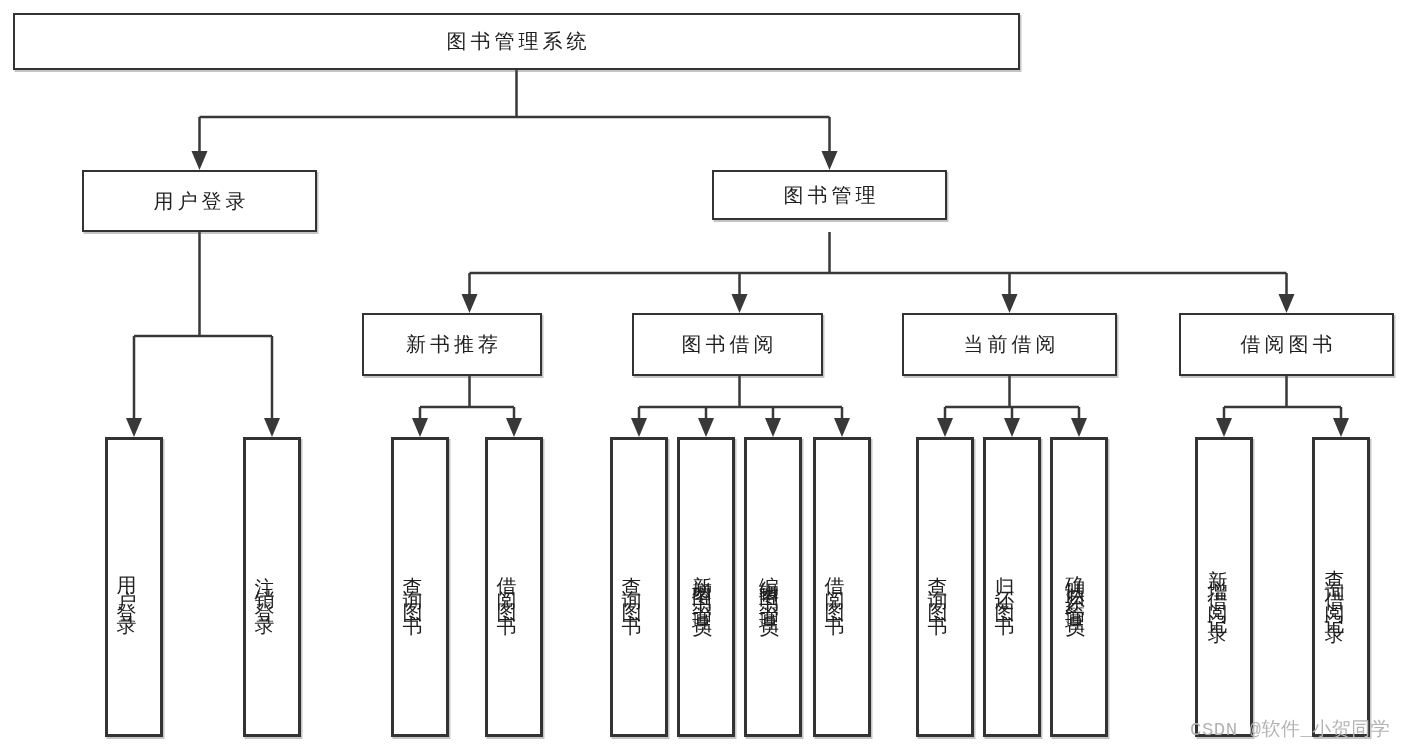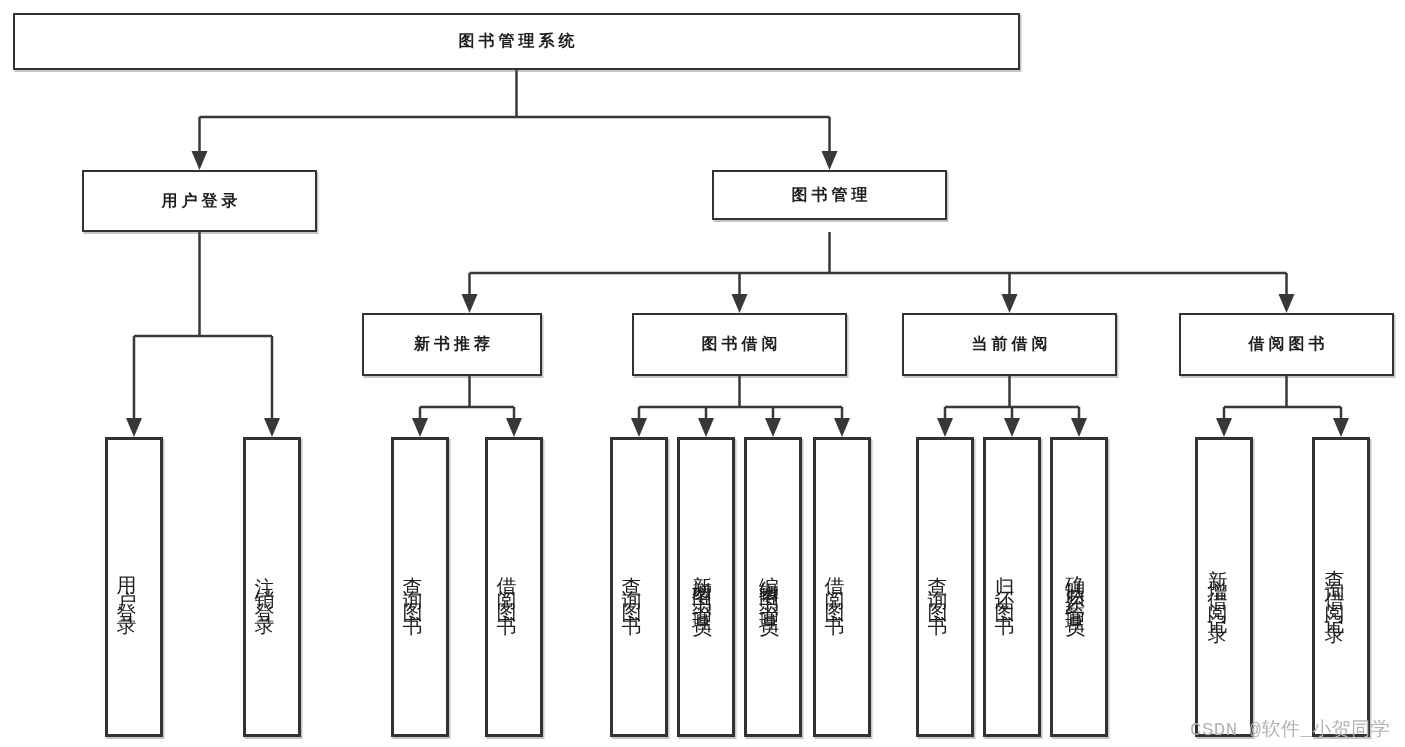"图书管理系统" .node .lbl { font-size: 16px -> 20px; font-weight: bold -> none }
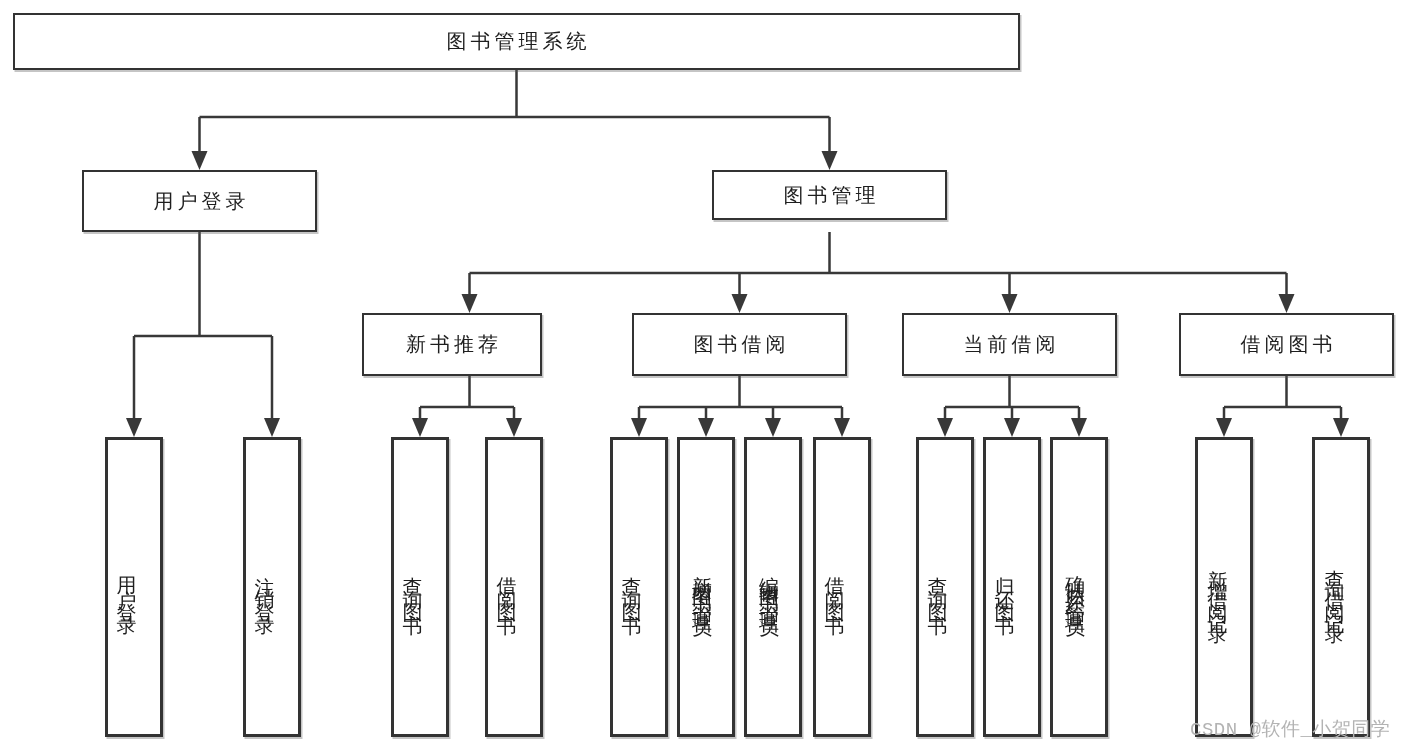"图书借阅" #n-borrow { width: 215px -> 191px }
